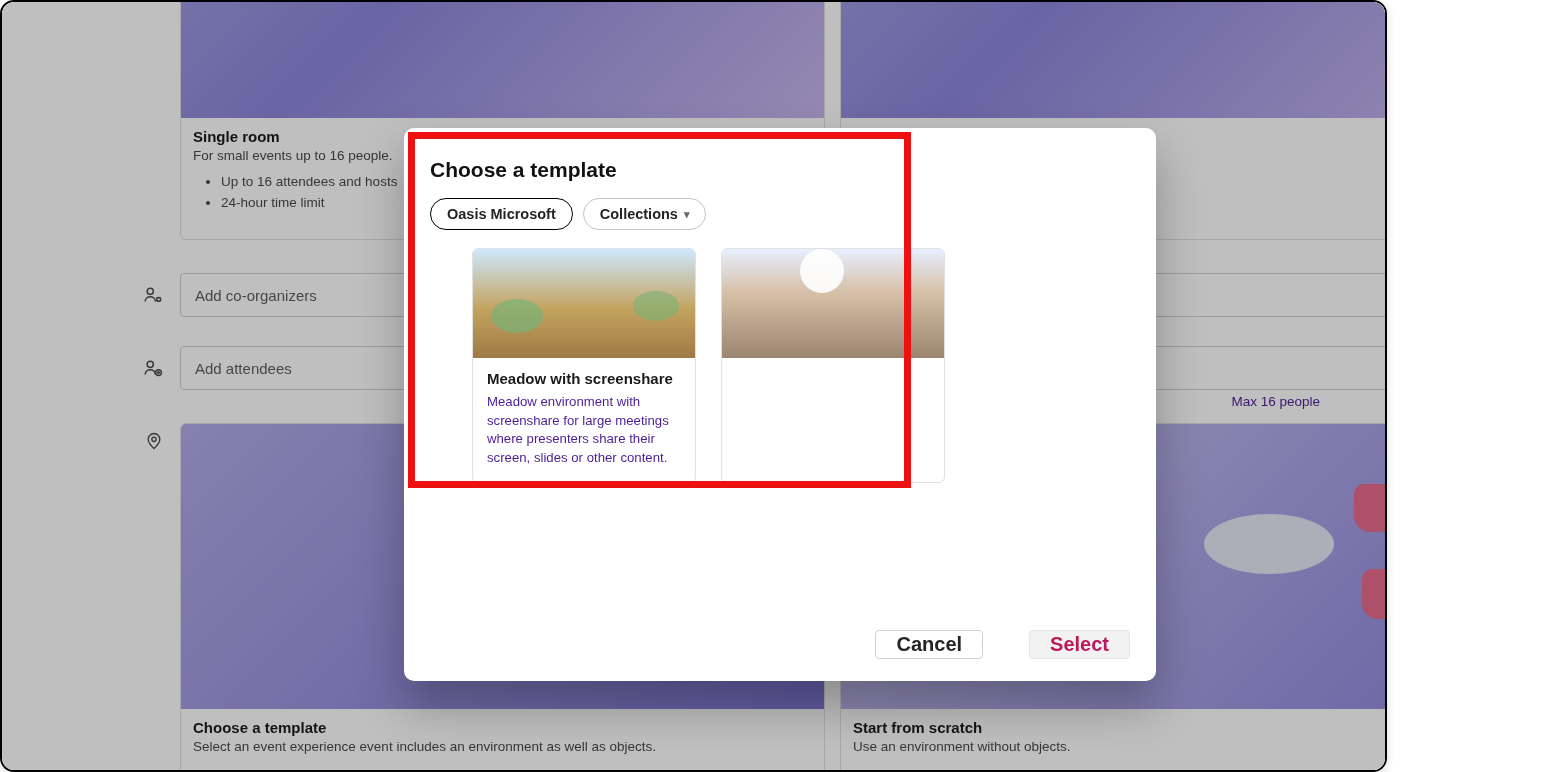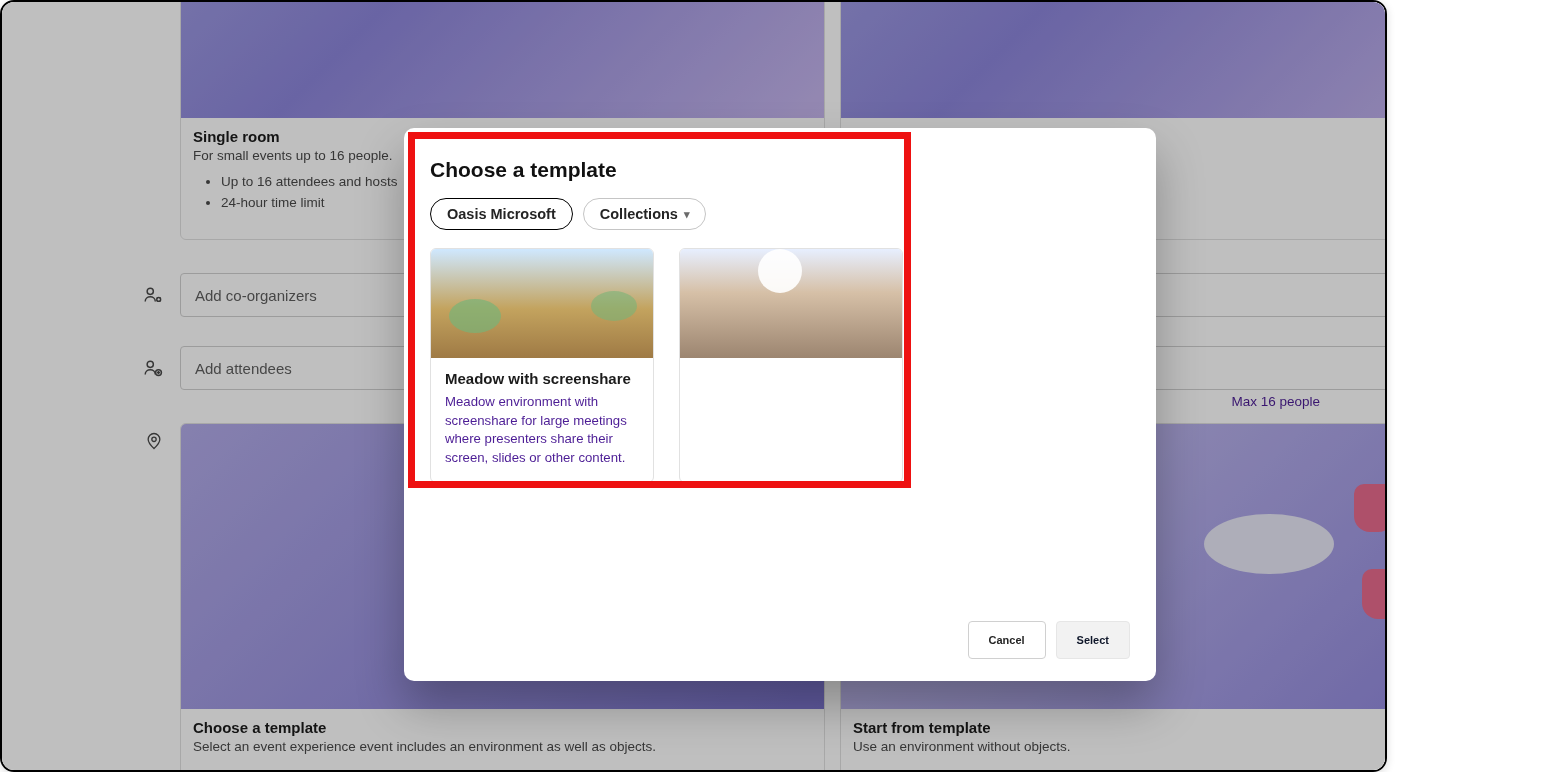"Meadow with screenshare" .templates { margin-left: none -> 42px }
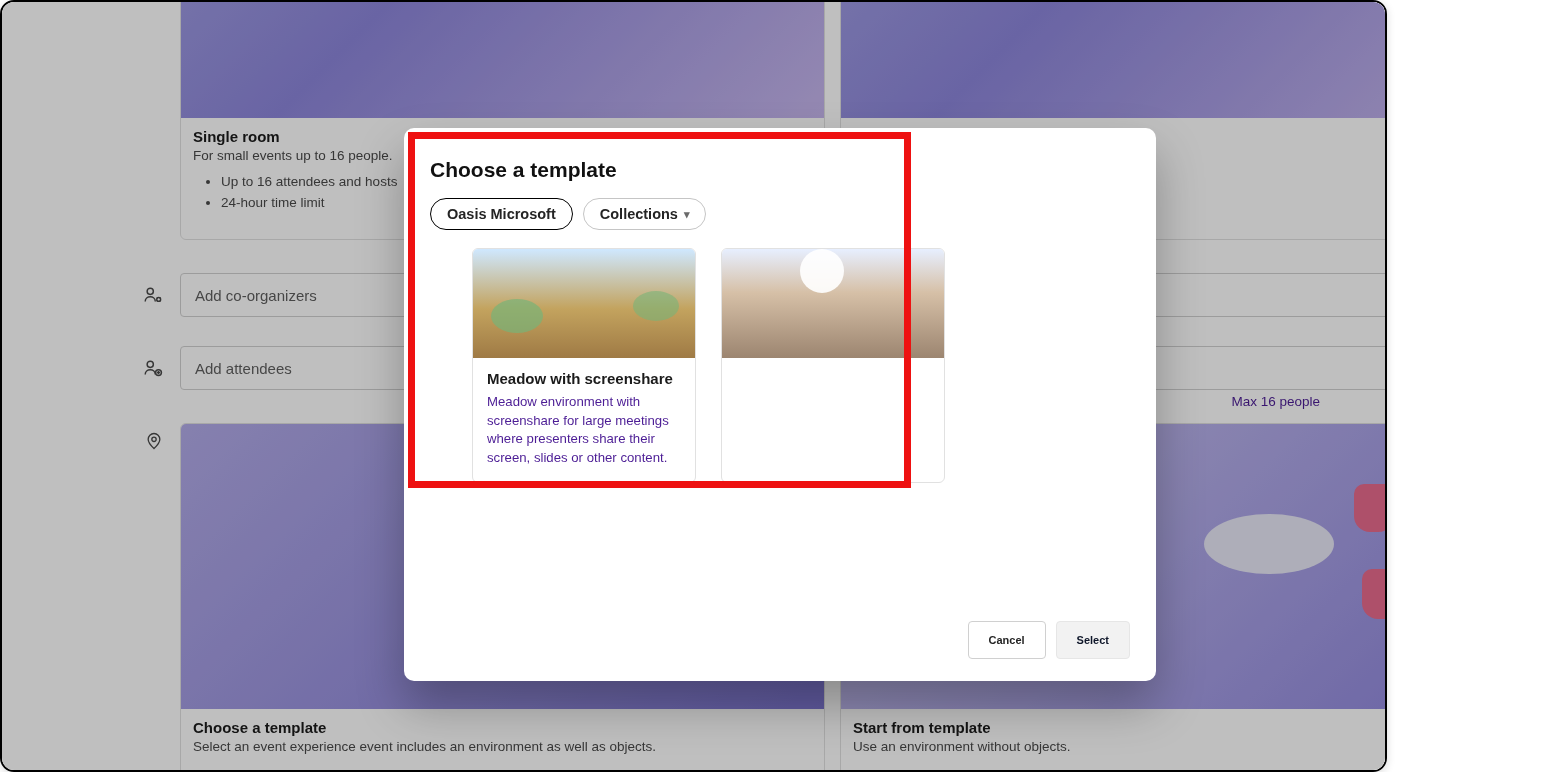"Cancel" .btn { font-size: 11px -> 20px; margin-left: none -> 36px; padding: 12px 20px -> 2px 20px }
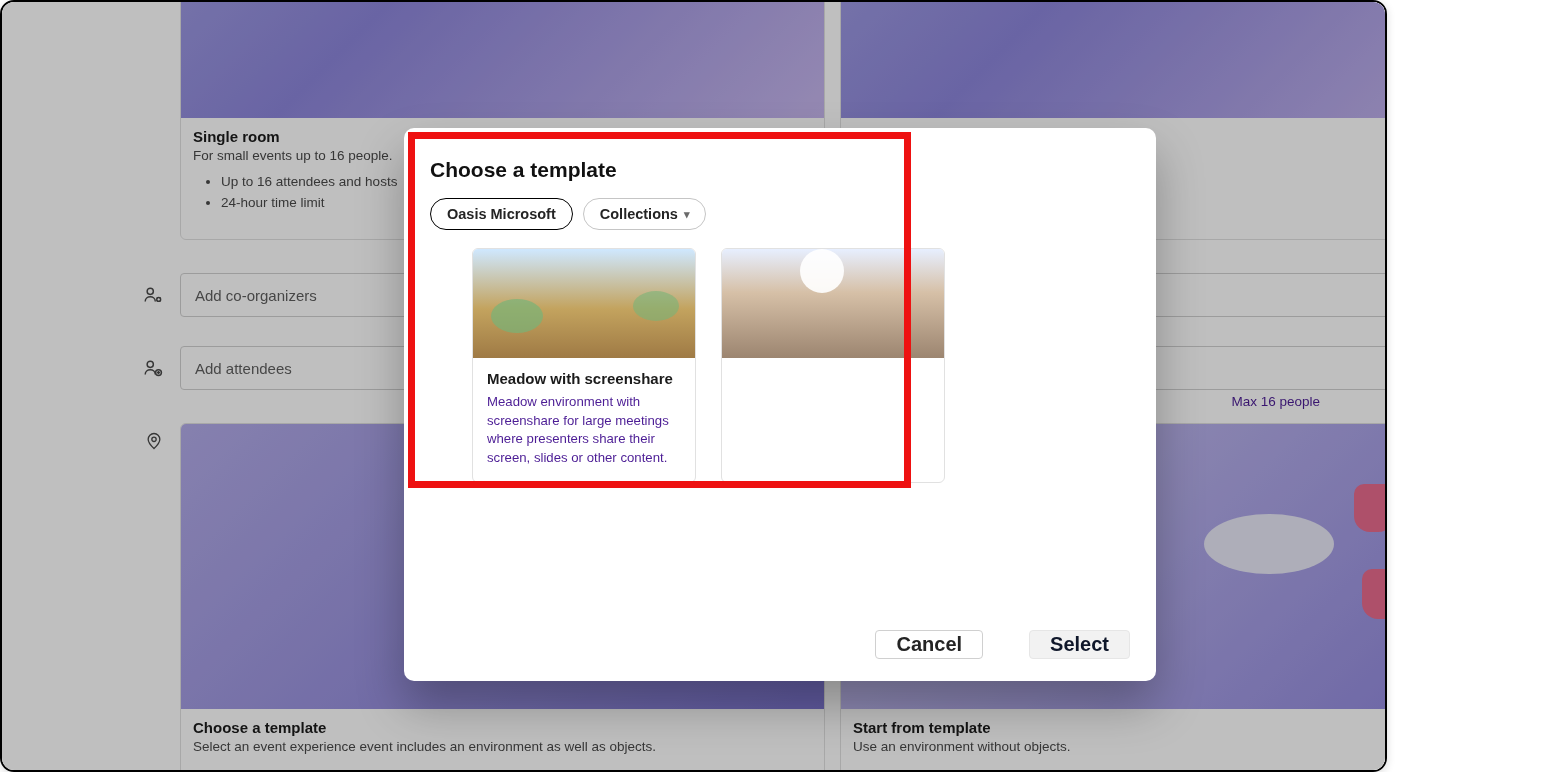"Select" .btn.select { color: #0f172a -> #be185d }
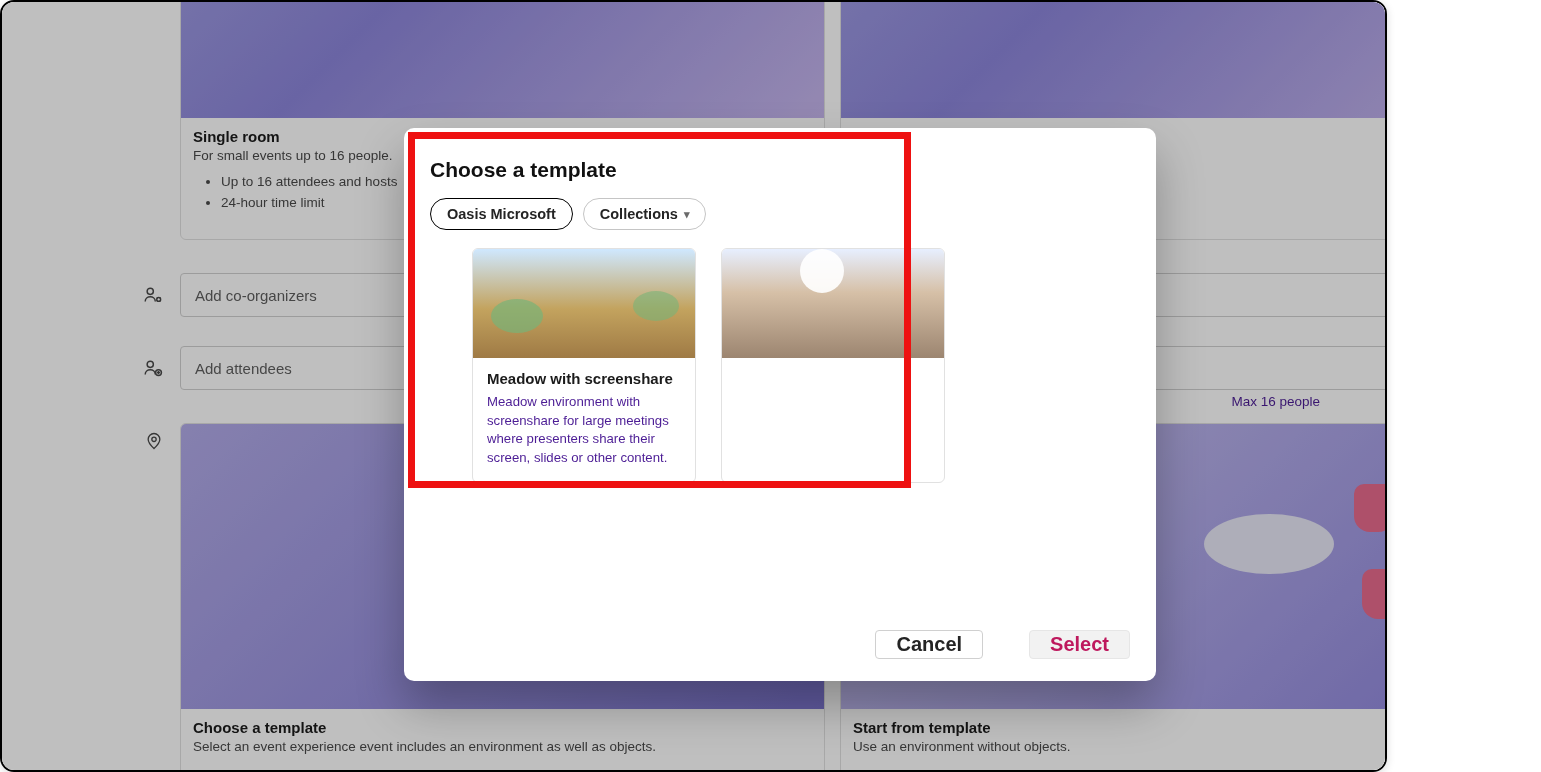"Start from template" h4 { text: template -> scratch }
